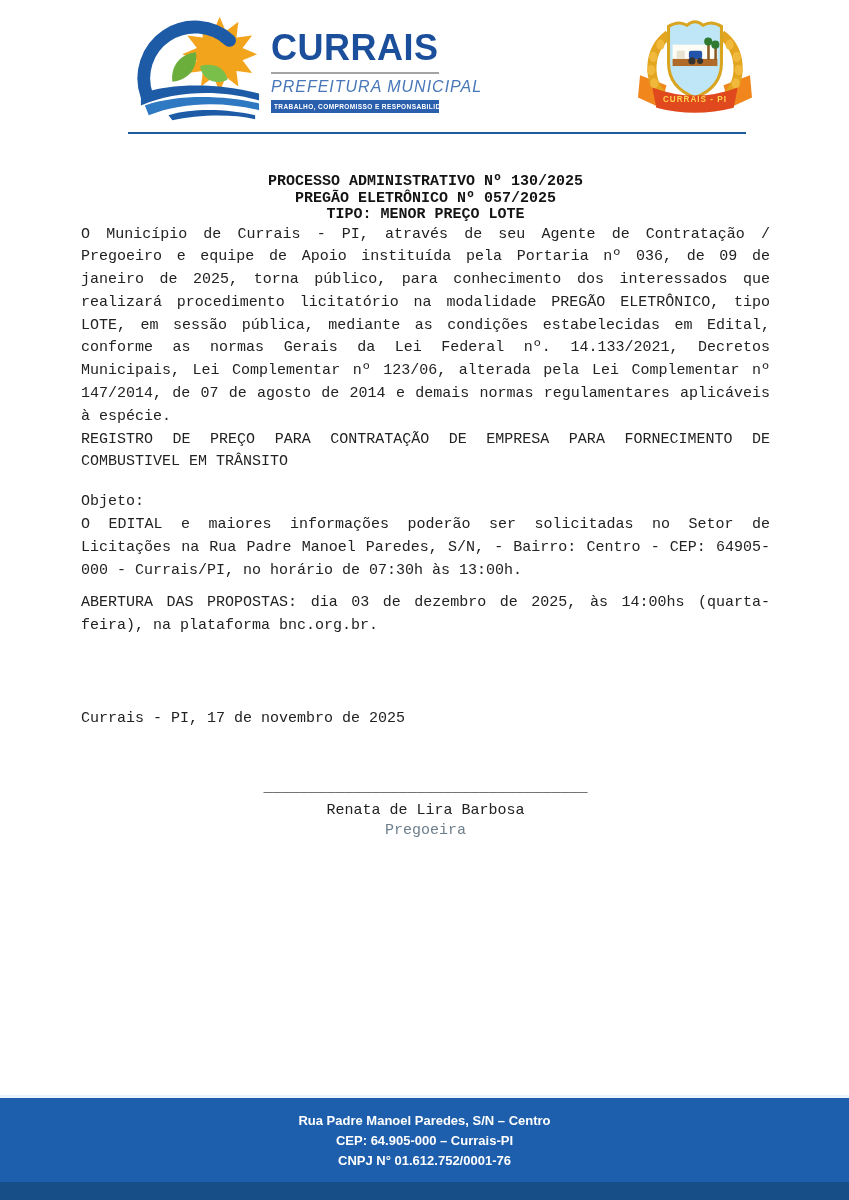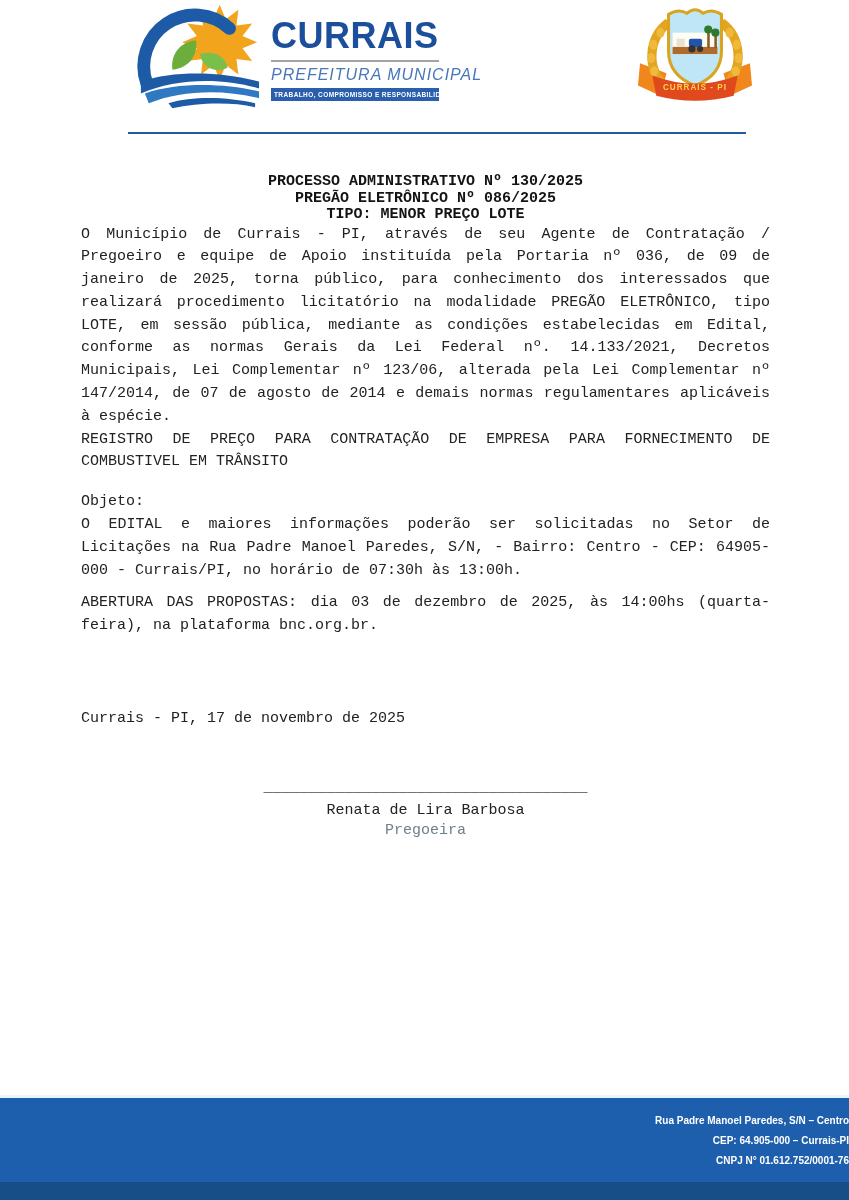"CURRAIS" .header { padding: 2px 97px 0 135px -> 14px 97px 0 135px }
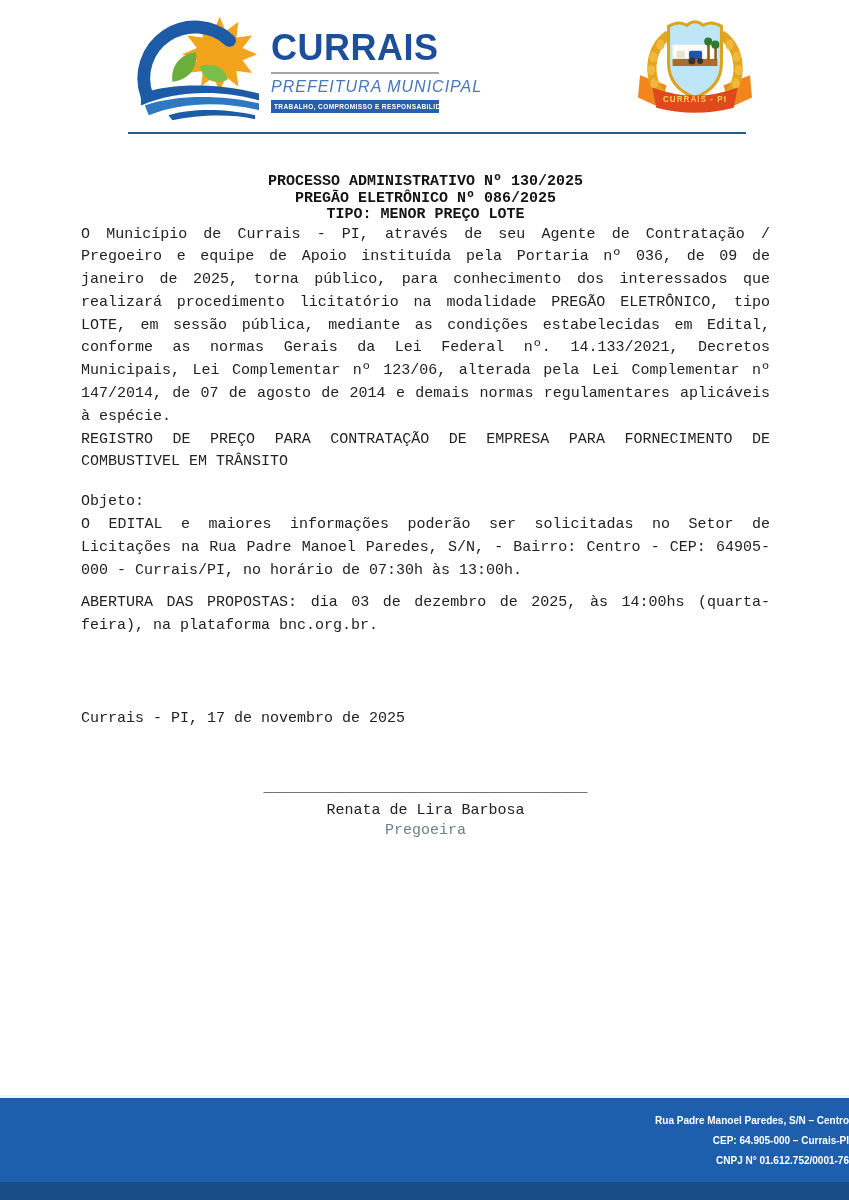"PREGÃO ELETRÔNICO Nº 086/2025" div { text: 086/2025 -> 057/2025 }
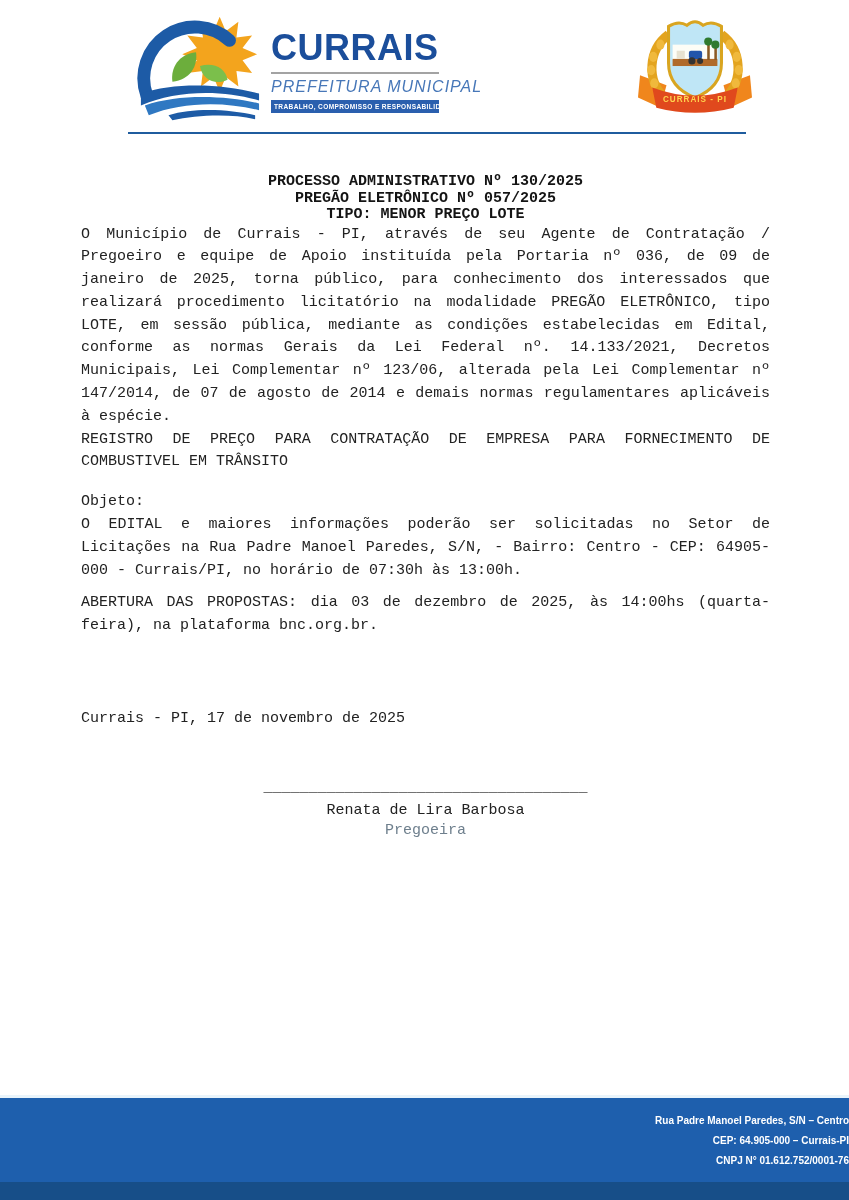"Rua Padre Manoel Paredes, S/N" .footer-band { font-size: 10px -> 13px; text-align: right -> center }
